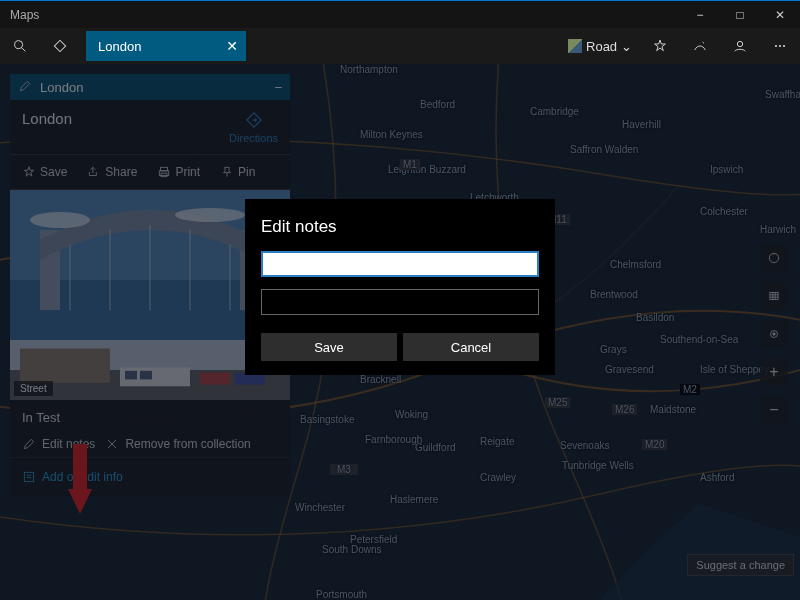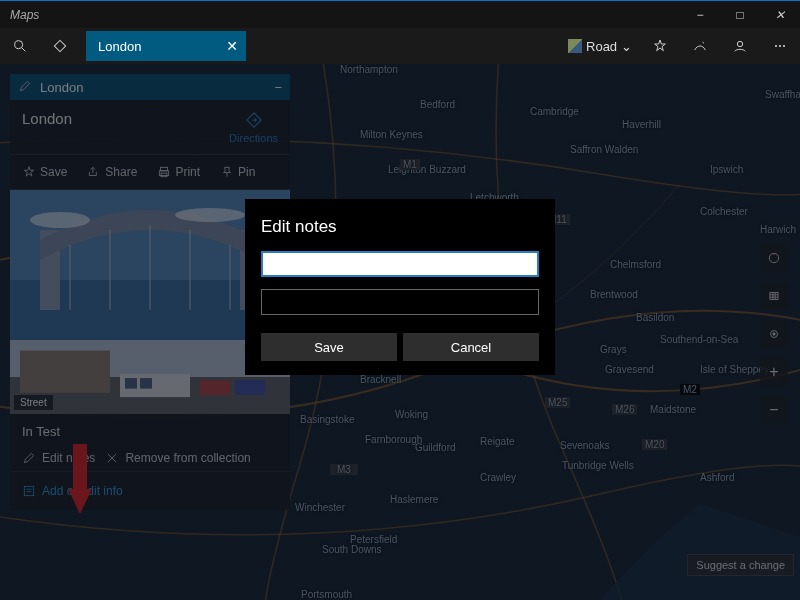"Maps" .titlebar { font-style: italic -> none }
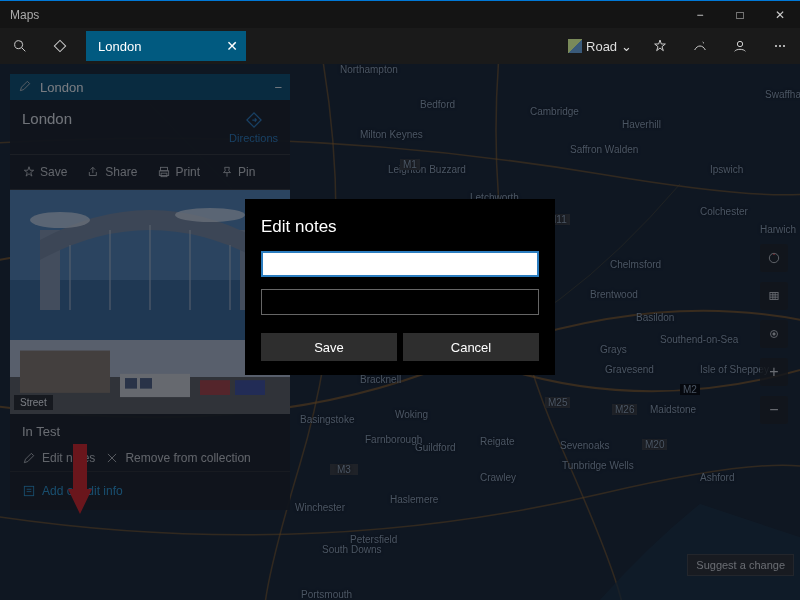"Street" .image-slot2 { height: 74px -> 60px }
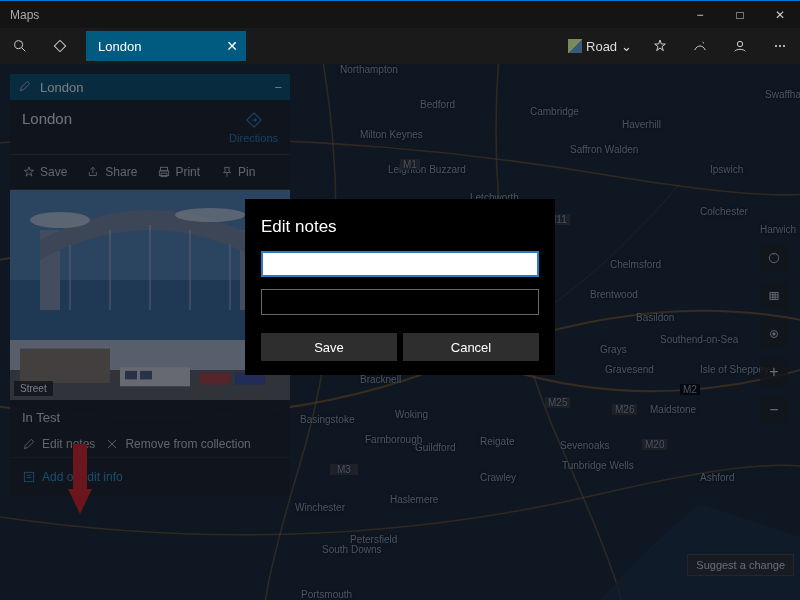"Portsmouth" span.city-label { left: 301px -> 316px }
